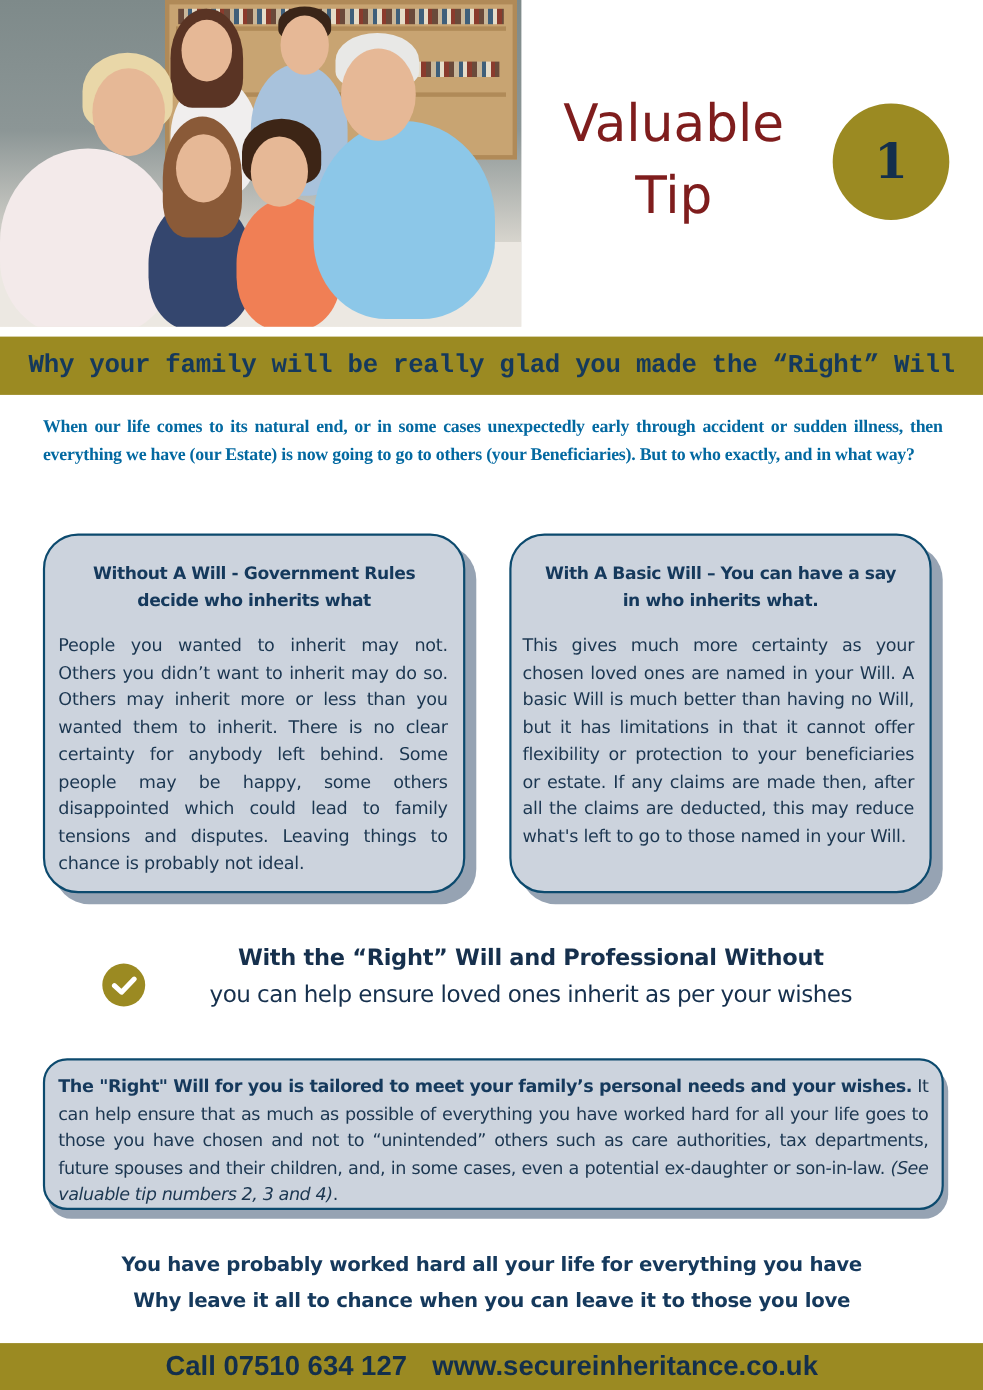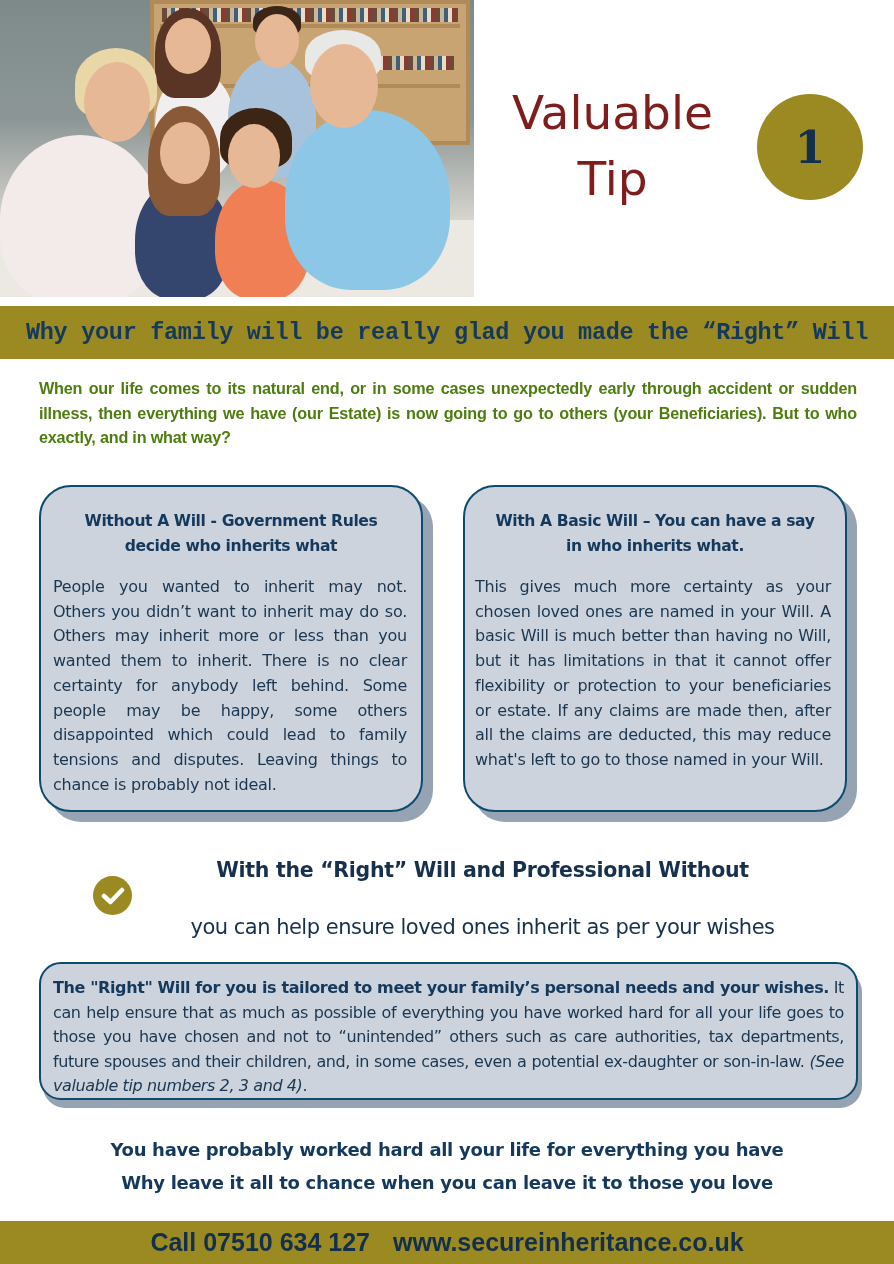"When our life comes to" .intro { color: #4d7c0f -> #0369a1; font-family: Liberation Sans, sans-serif -> Liberation Serif, serif }
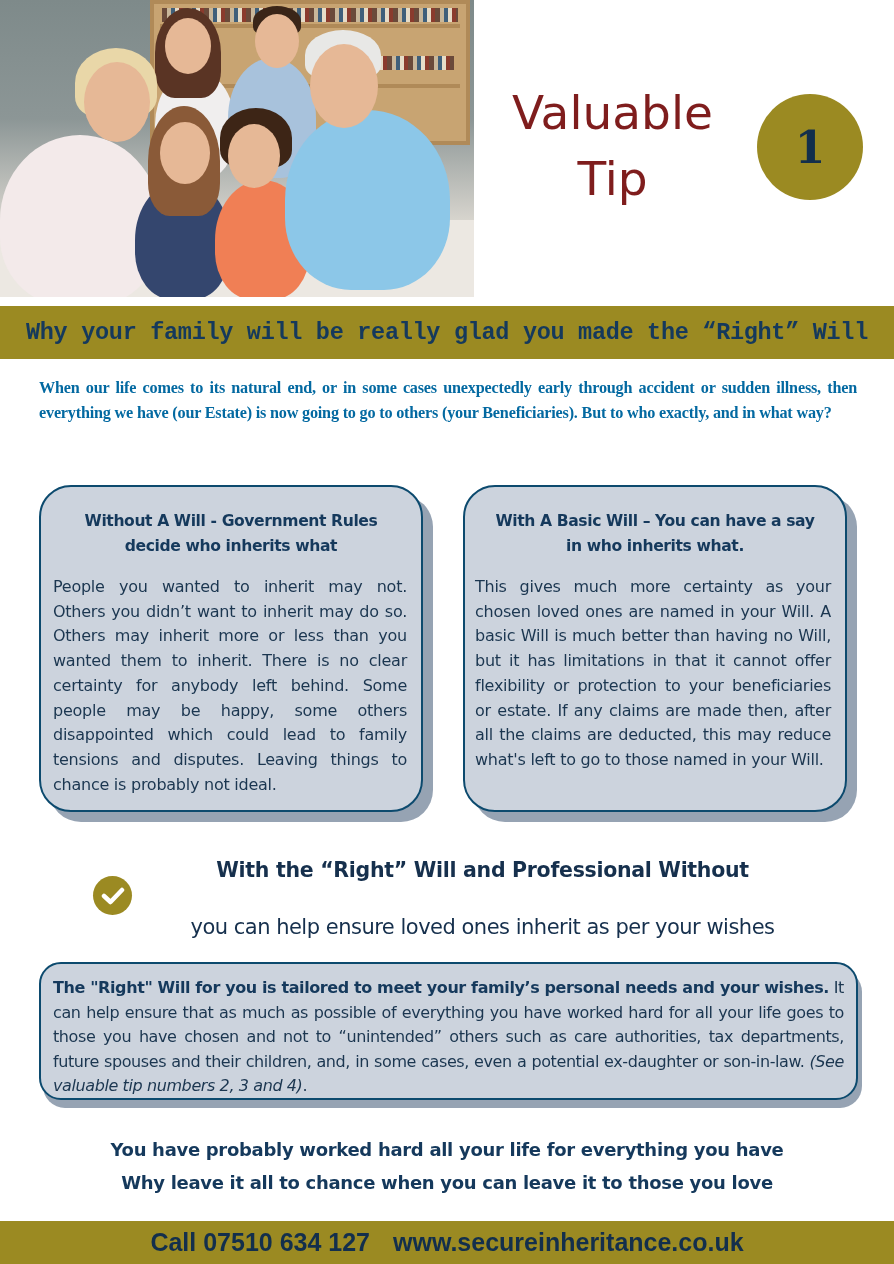"you can help ensure loved" .statement-sub { margin-top: 23px -> none }
